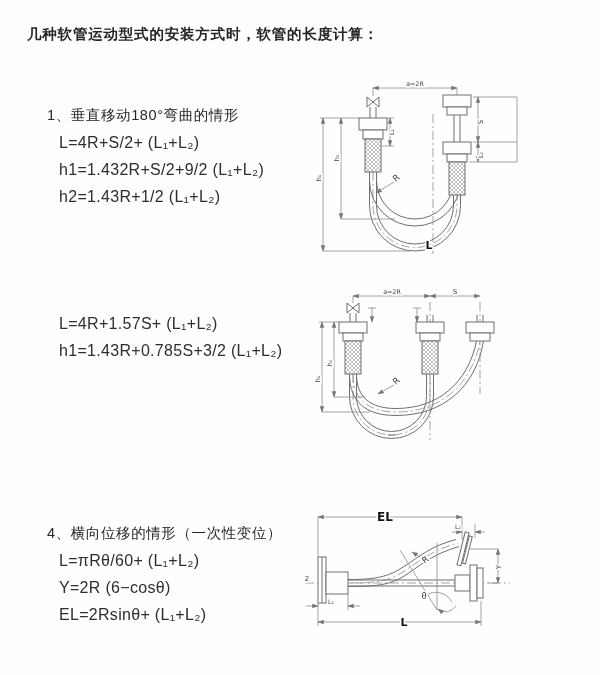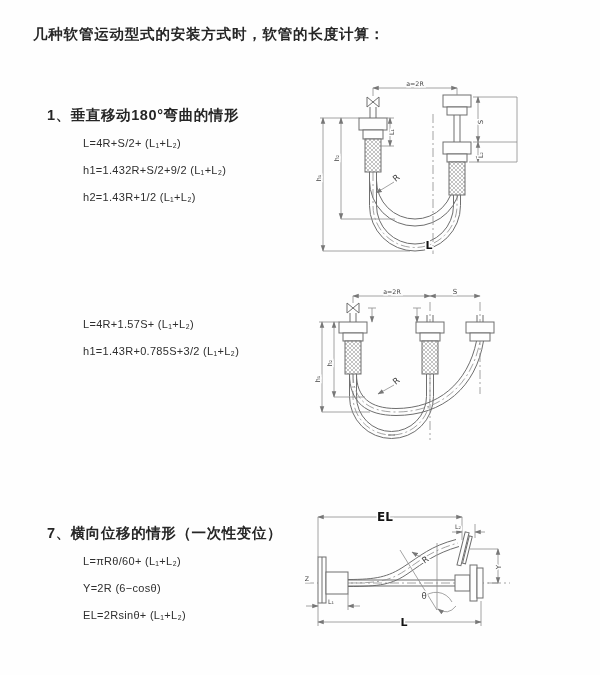"几种软管运动型式的安装方式时，软管的长度计算：" .title { left: 33px -> 27px }
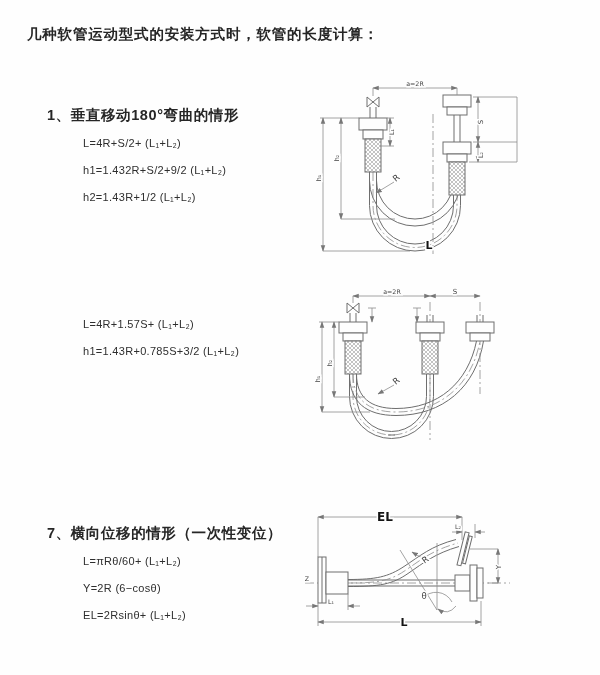"1、垂直移动180°弯曲的情形" .sec-heading { font-weight: bold -> normal }
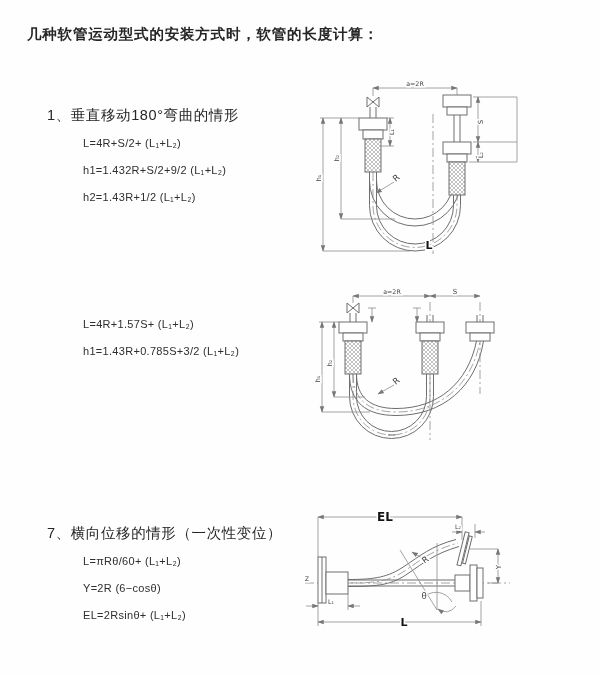"L=4R+S/2+ (L₁+L₂)" .formula { font-size: 11px -> 16px; margin: 9px 0 0 36px -> 9px 0 0 12px }
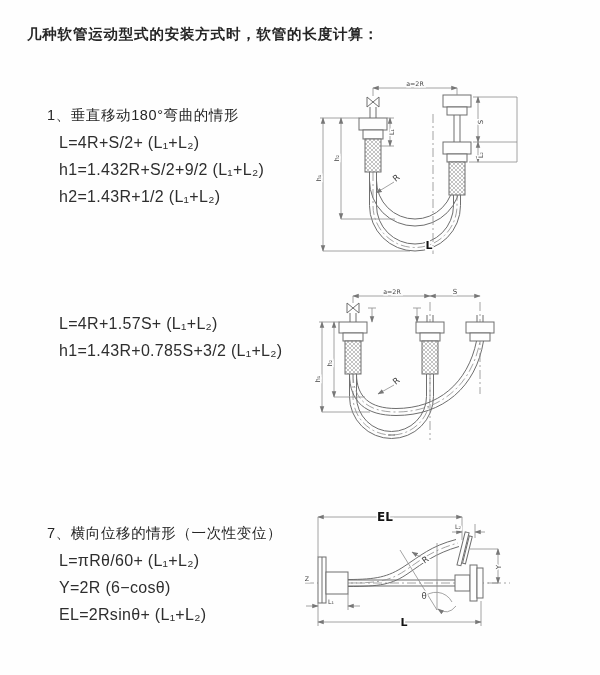"7、横向位移的情形（一次性变位）" div.sec-heading { text: 7 -> 4 }
